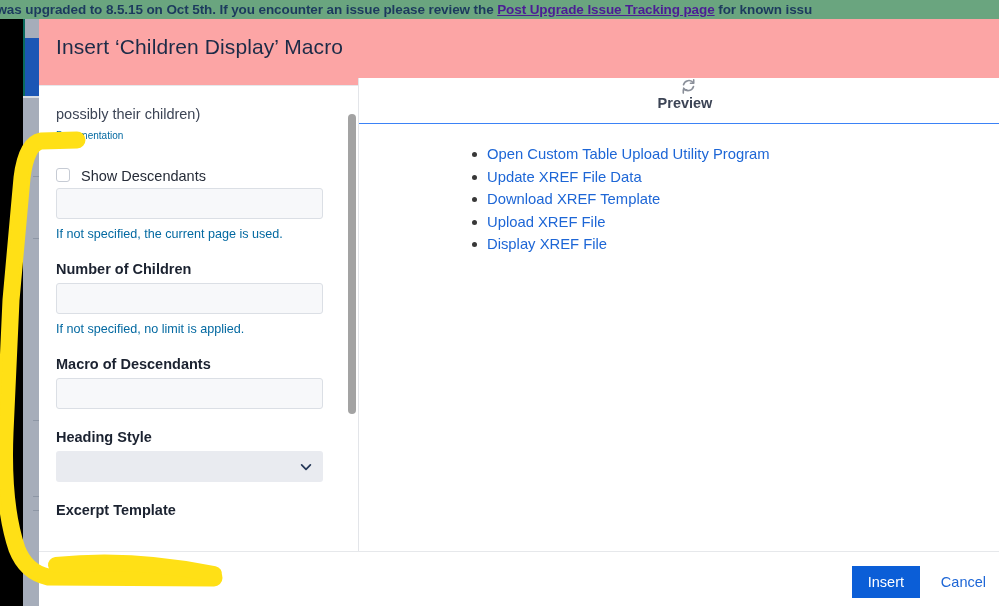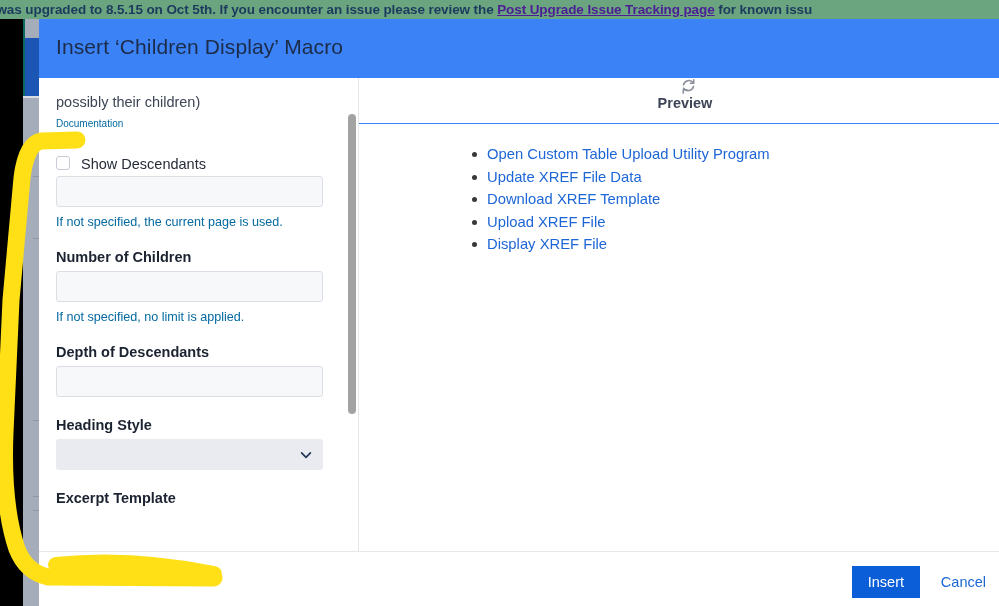"Insert ‘Children Display’ Macro" .dialog-header { background: #3b82f6 -> #fca5a5 }
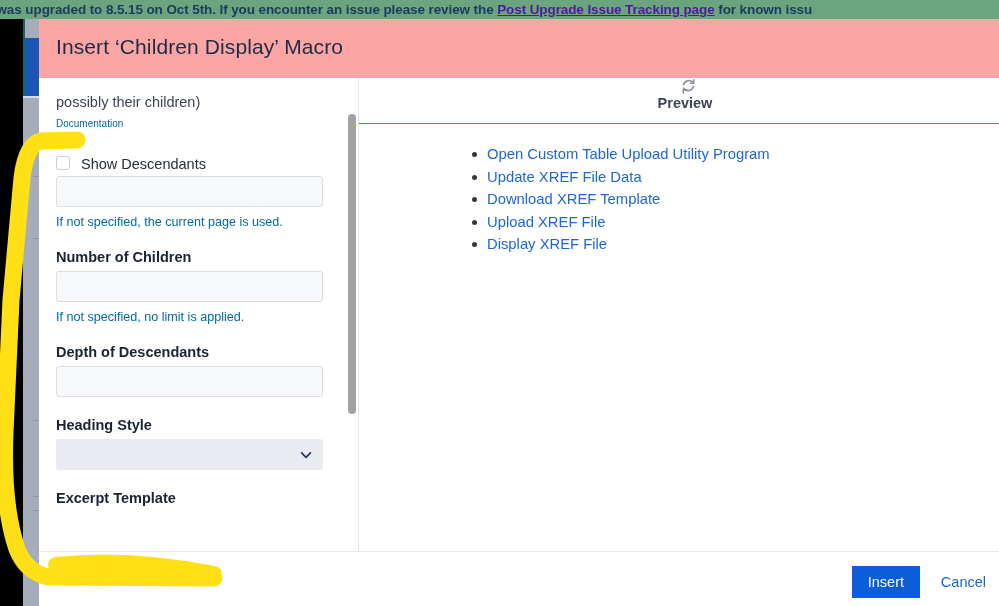"possibly their children)" .form-col { top: 0 -> 12px }
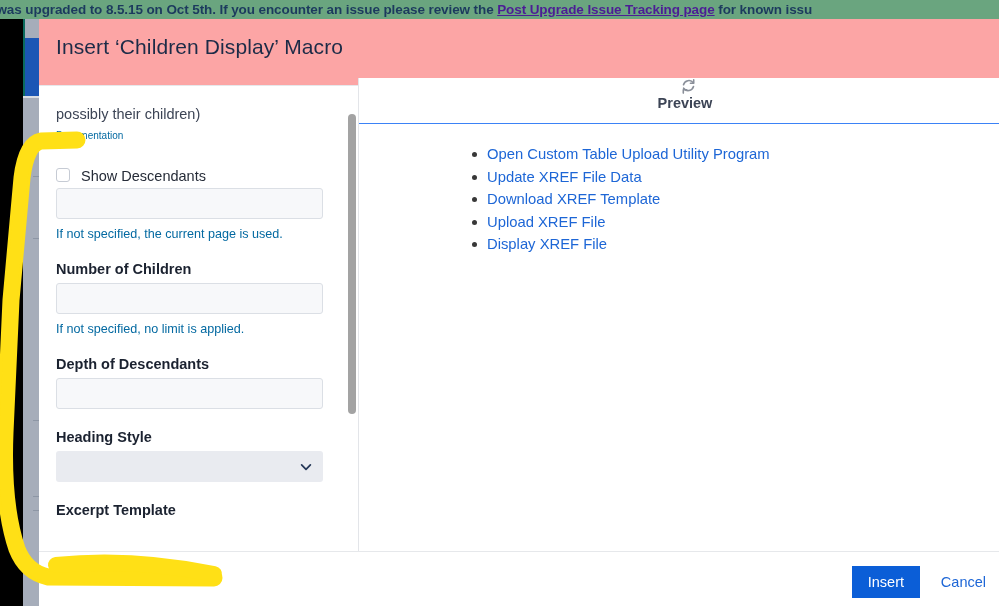"Depth of Descendants" div.field-label { text: Depth -> Macro }
